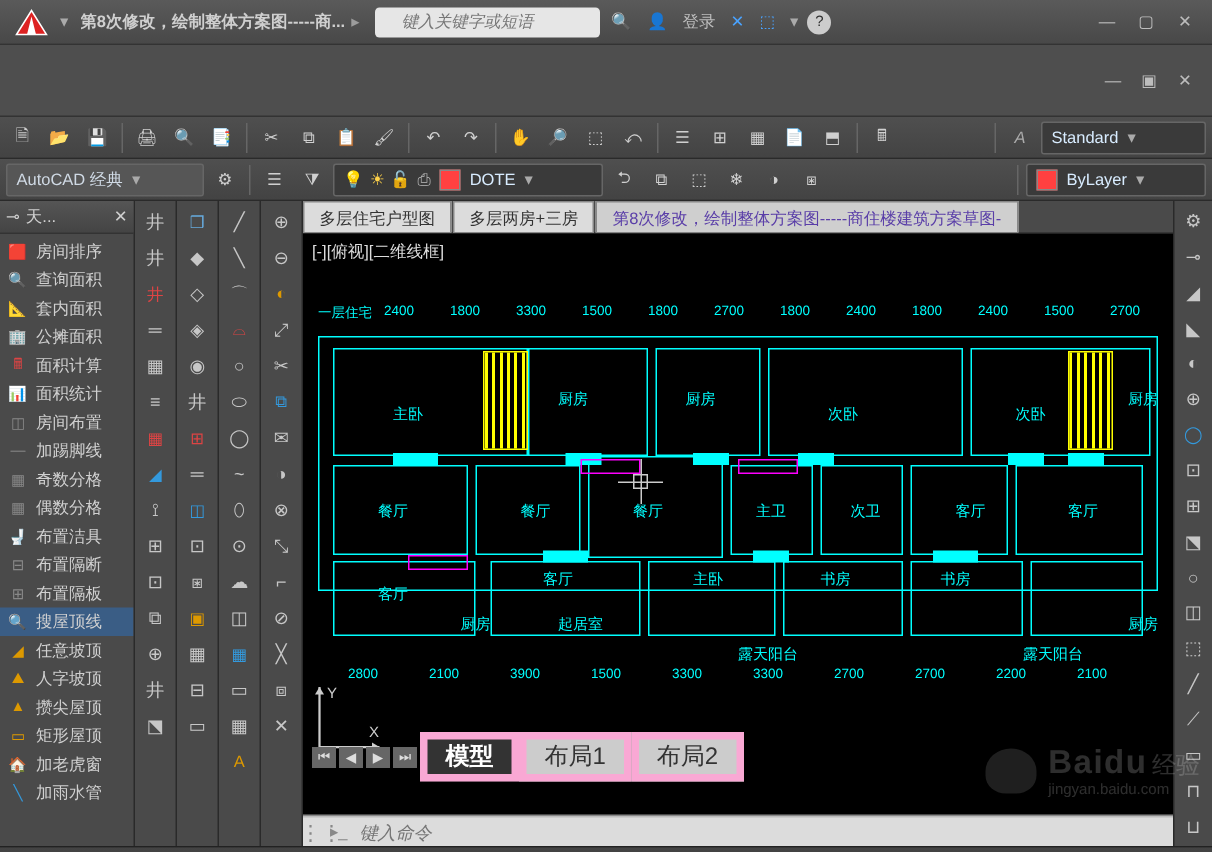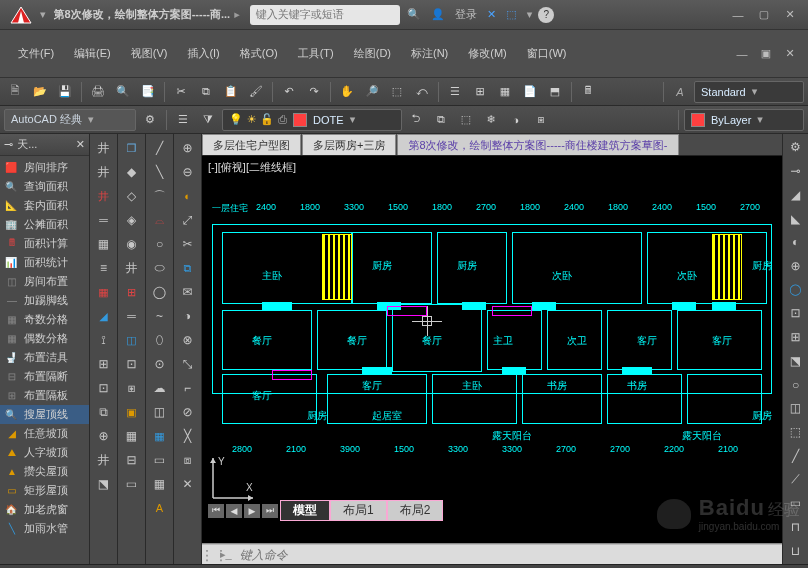"键入关键字或短语" .search-box { font-style: none -> italic; padding: 1px 6px -> 1px 18px }
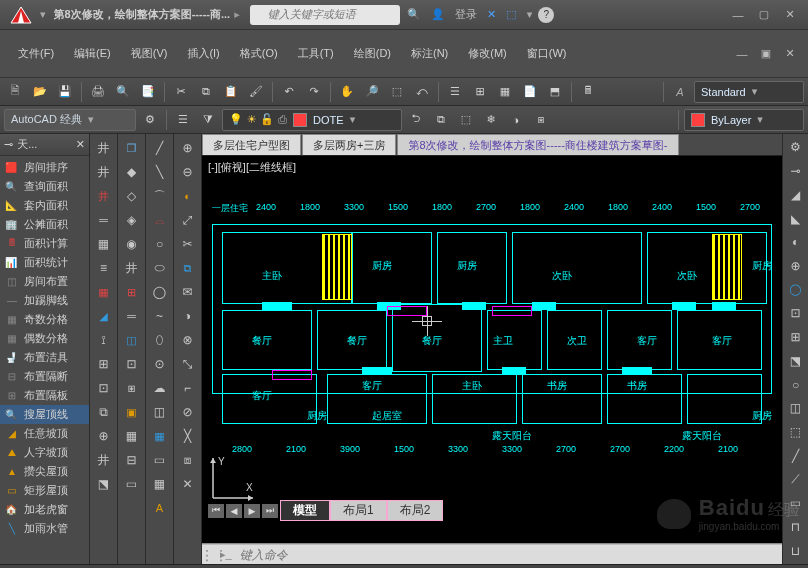"文件(F)" div { html: <div> <div>文件(F)</div> <div>编辑(E)</div> <div>视图(V)</div> <div>插入(I)</div> <div>格式(O)</div> <div>工具(T)</div> <div>绘图(D)</div> <div>标注(N)</div> <div>修改(M)</div> <div>窗口(W)</div> </div> -> none }
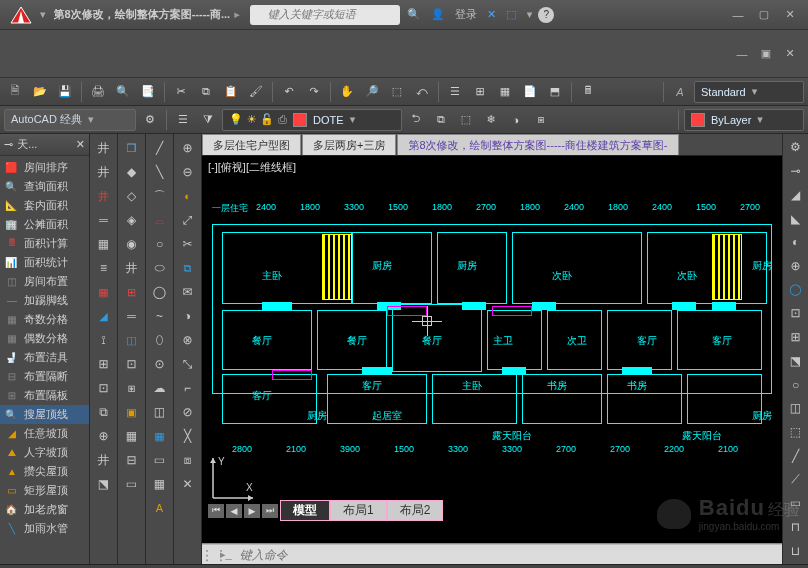"主卫" div.room-label { left: 281px -> 292px }
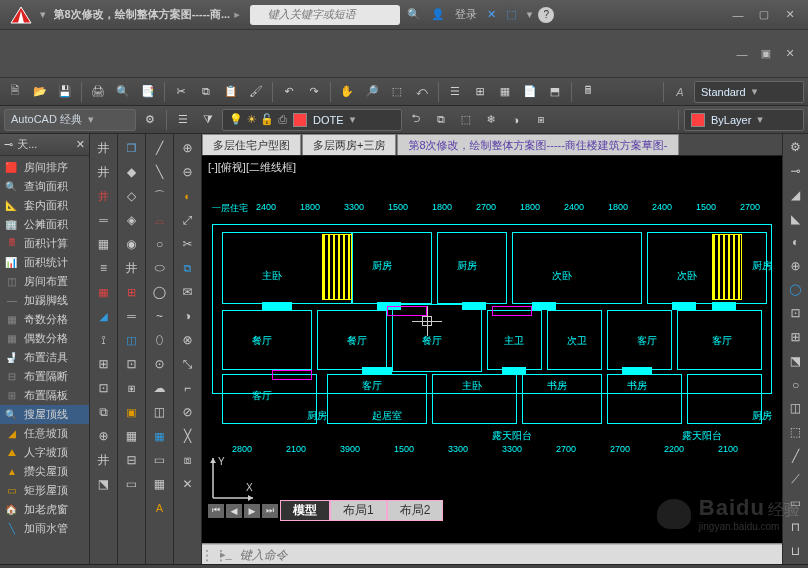"模型" .layout-tab { border: 1px solid #f9a8d4 -> 5px solid #f9a8d4; font-size: 12px -> 16px }
